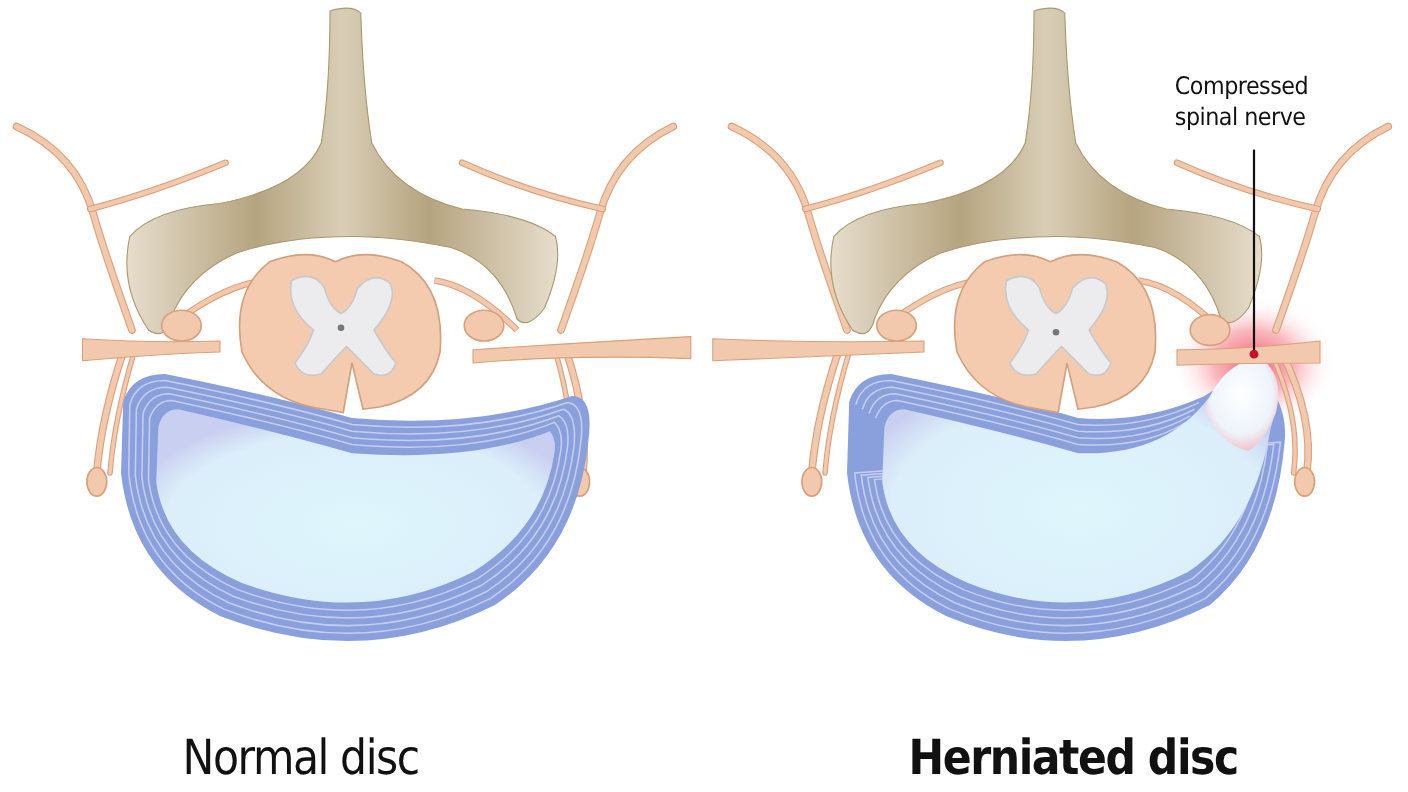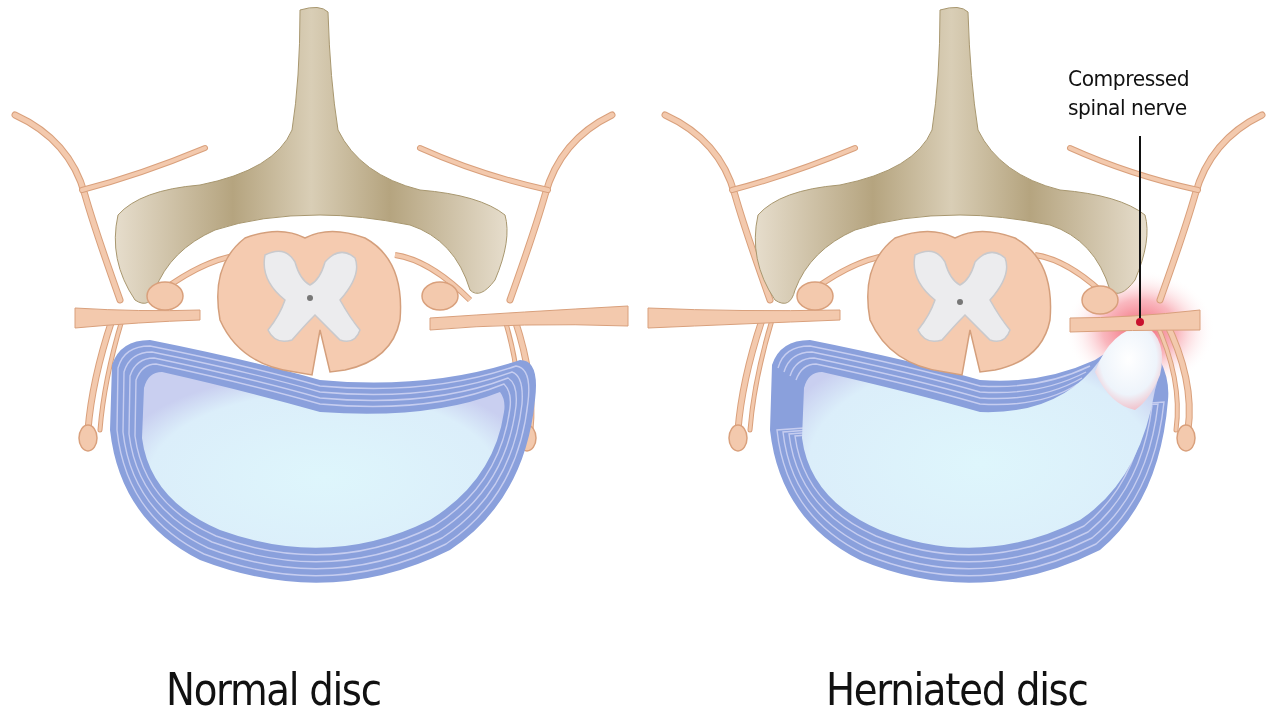"Herniated disc" div.panel { font-weight: none -> bold }
